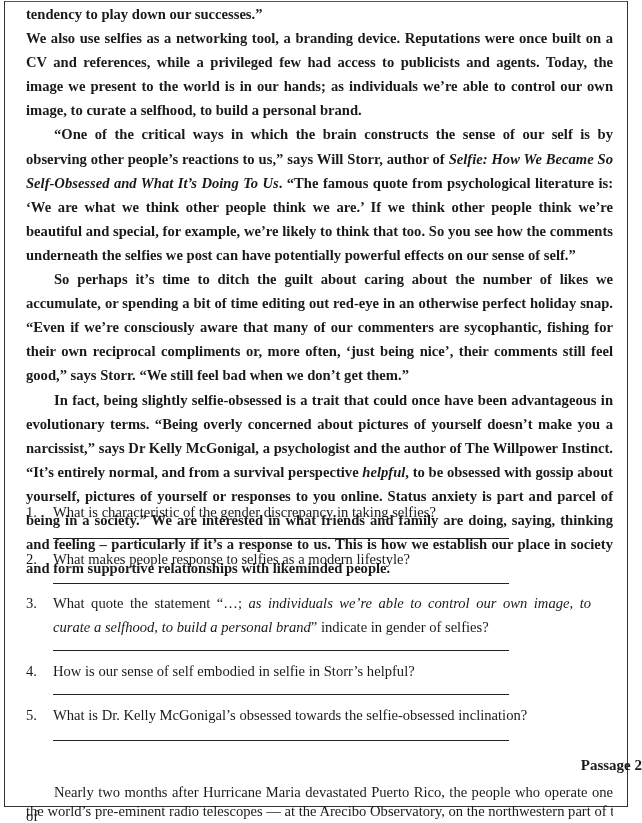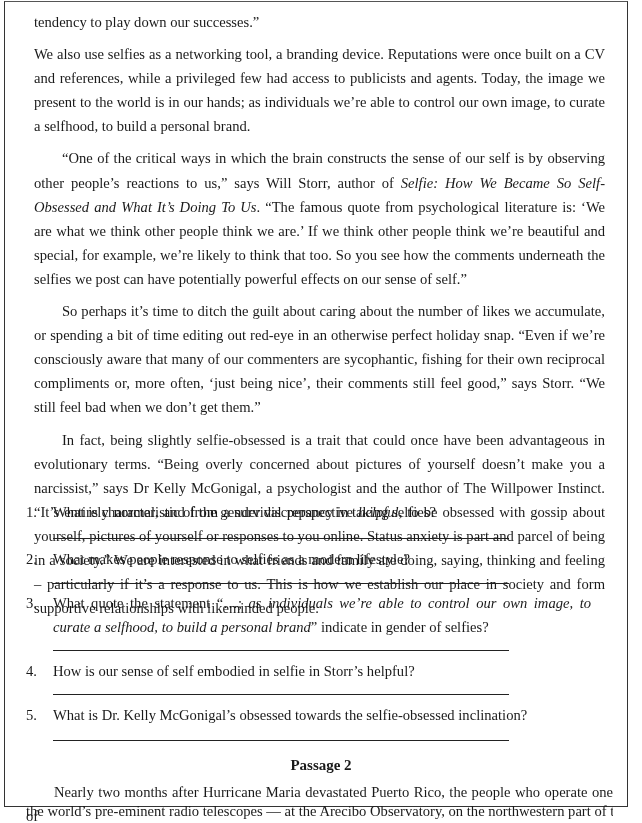"tendency to play down our" .p { font-weight: none -> bold; margin: 8px -> 0 }
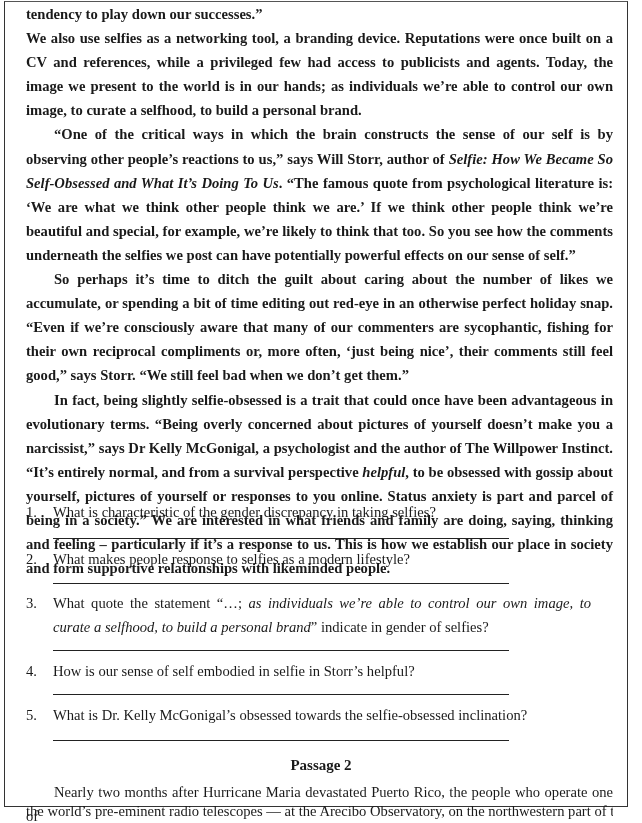"Passage 2" .heading { text-align: center -> right }
